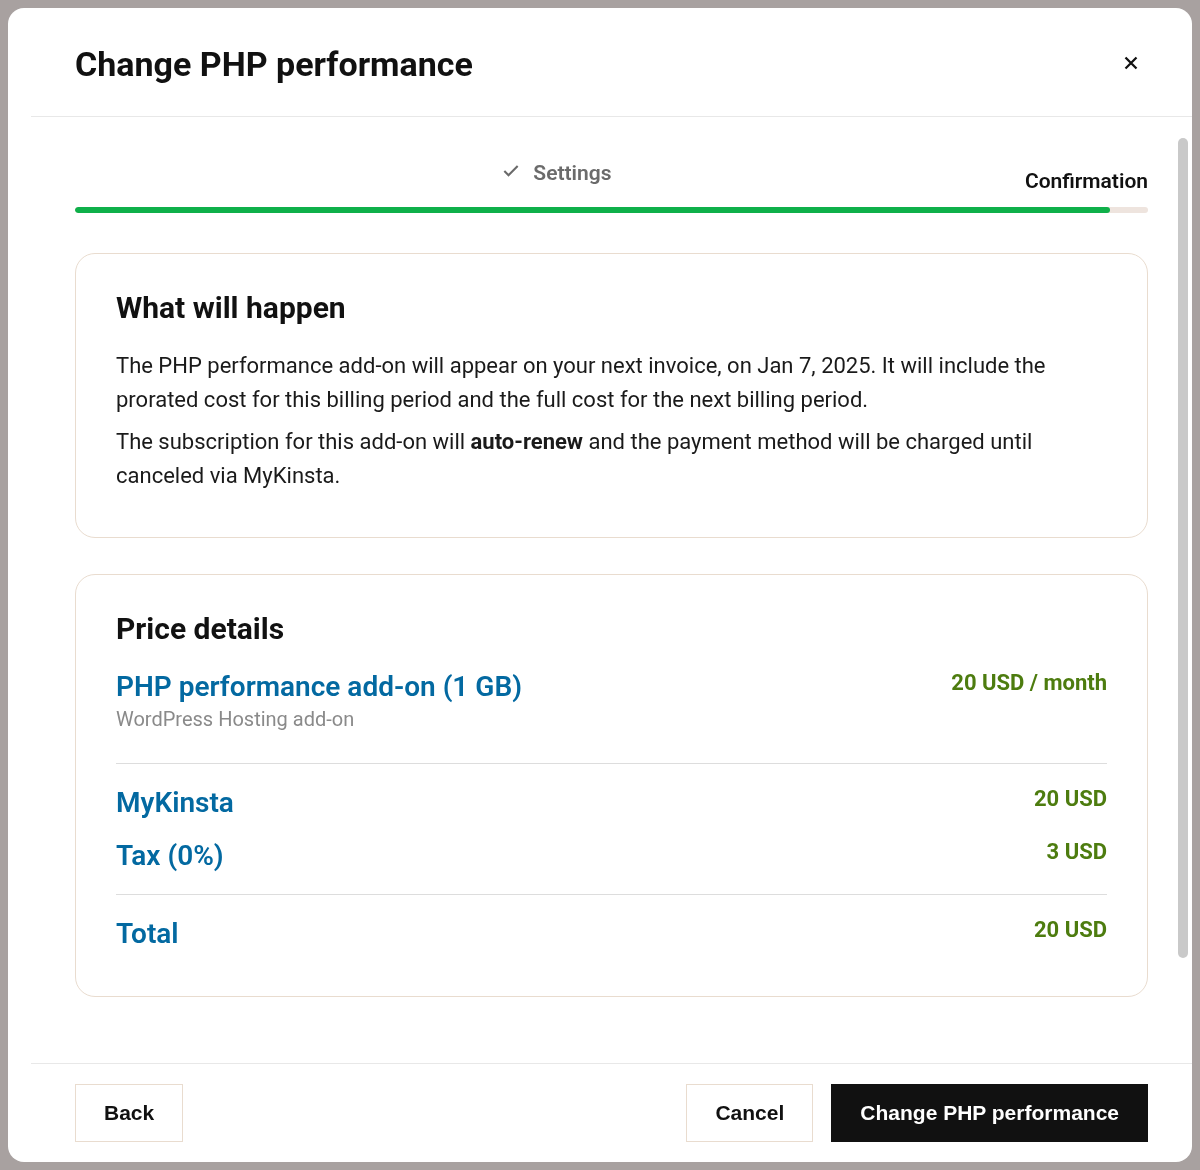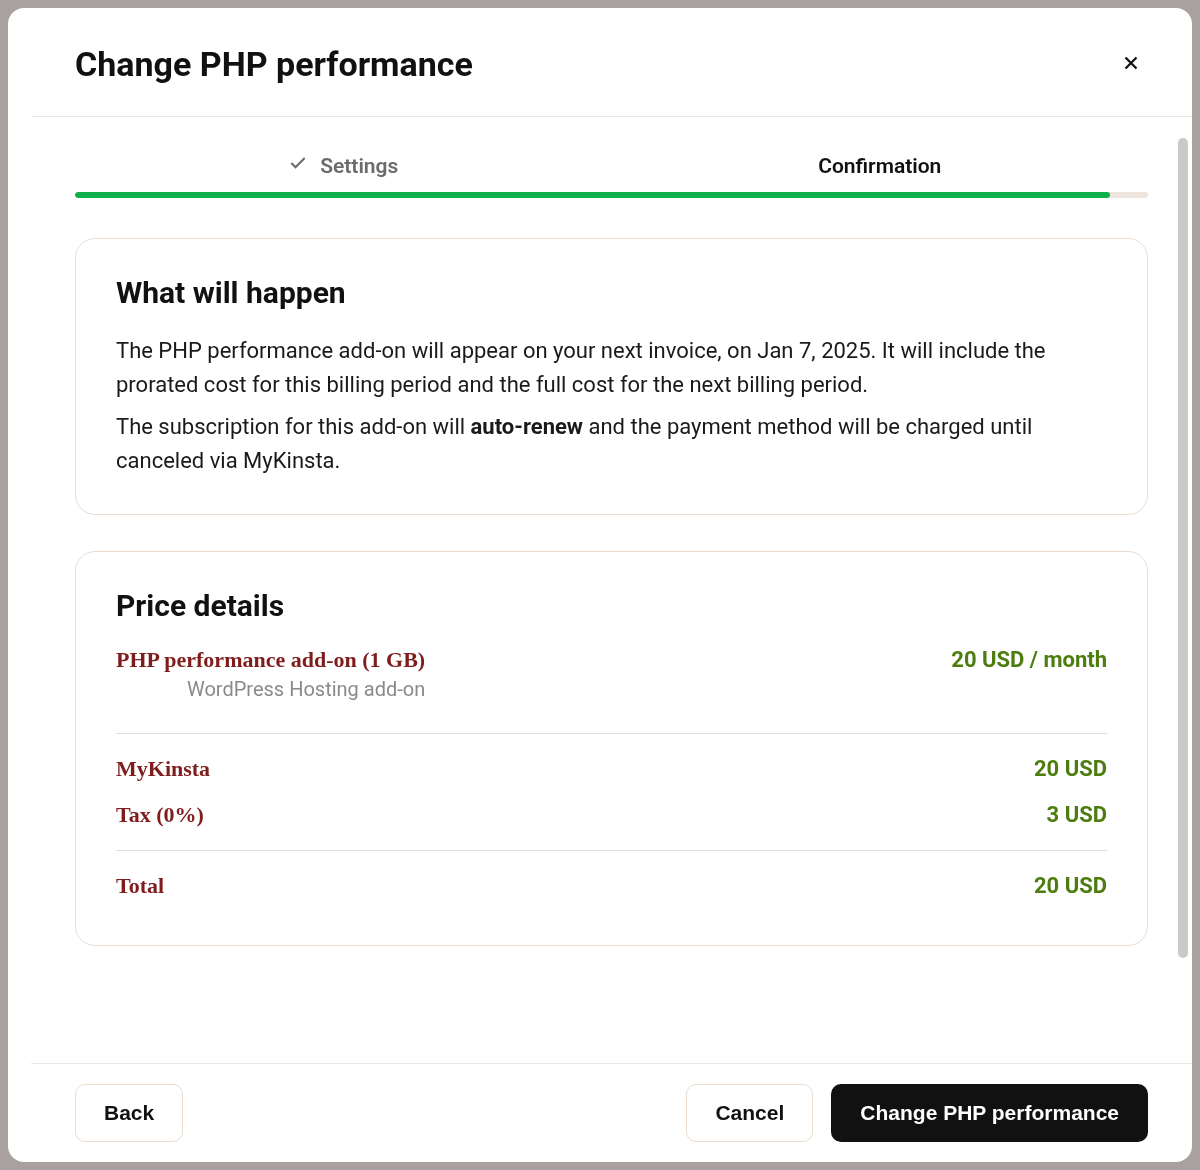"Settings" .step { justify-content: center -> flex-end }
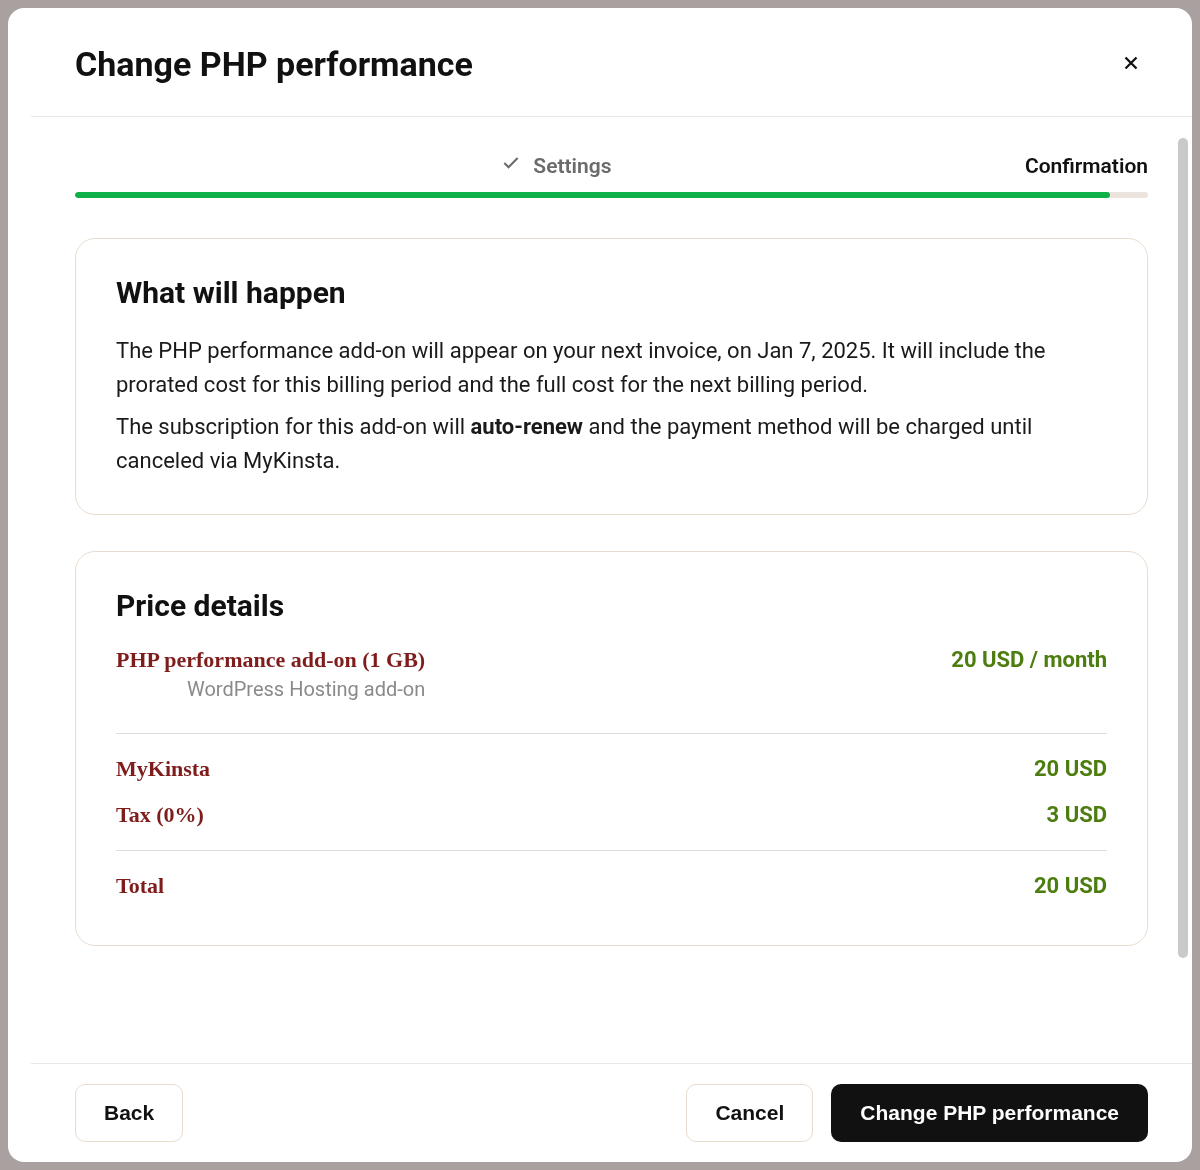"Confirmation" .step.active { margin-top: none -> 16px }
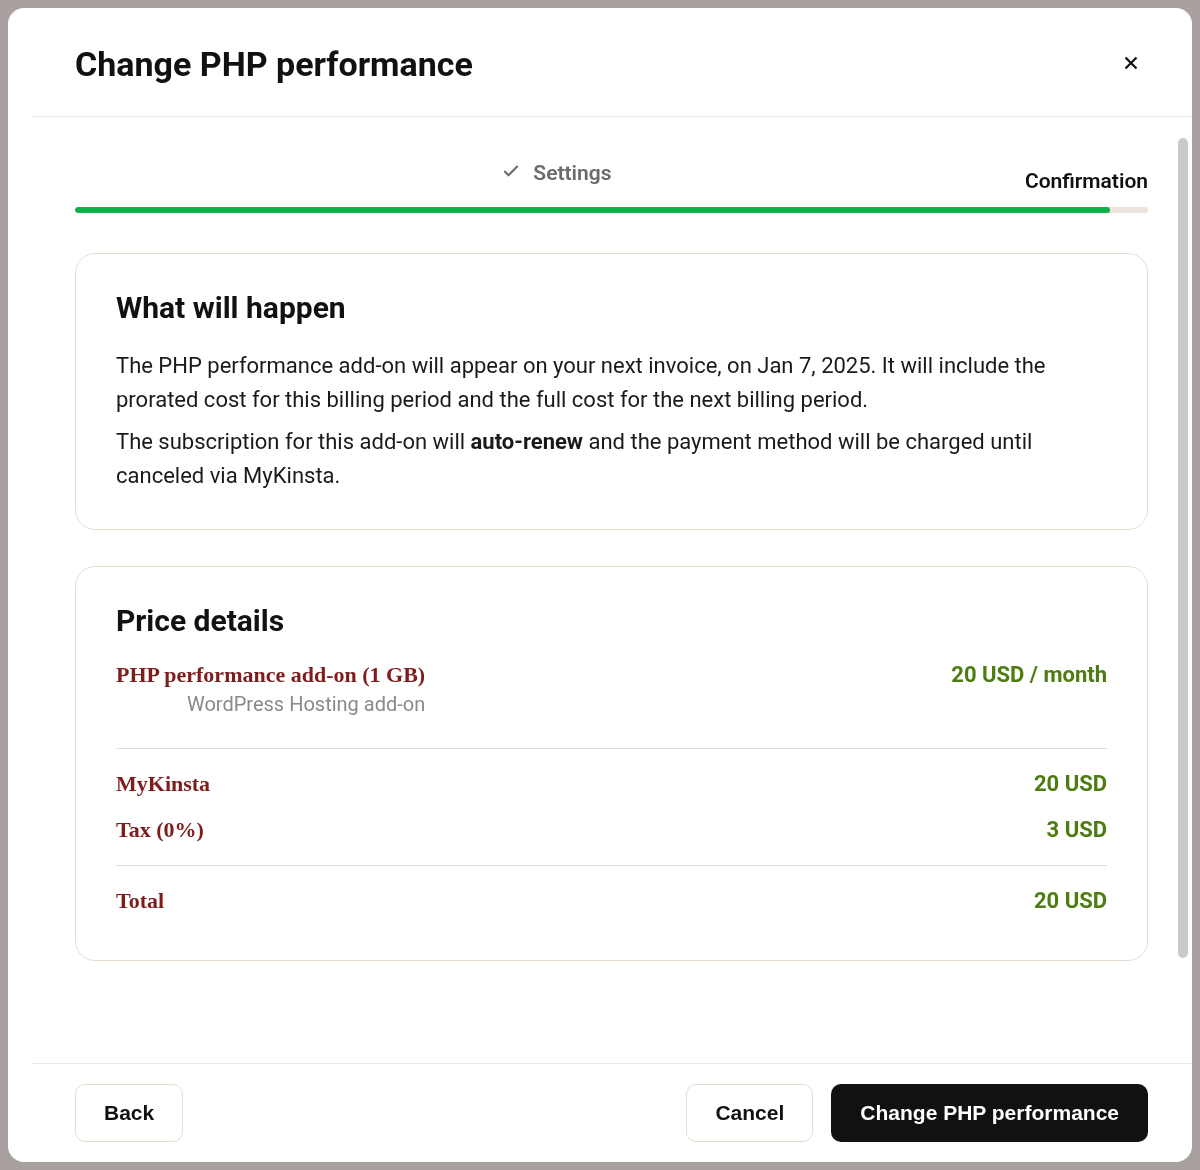"The subscription for this add-on" .card-text:last-child { margin-bottom: 0 -> 8px }
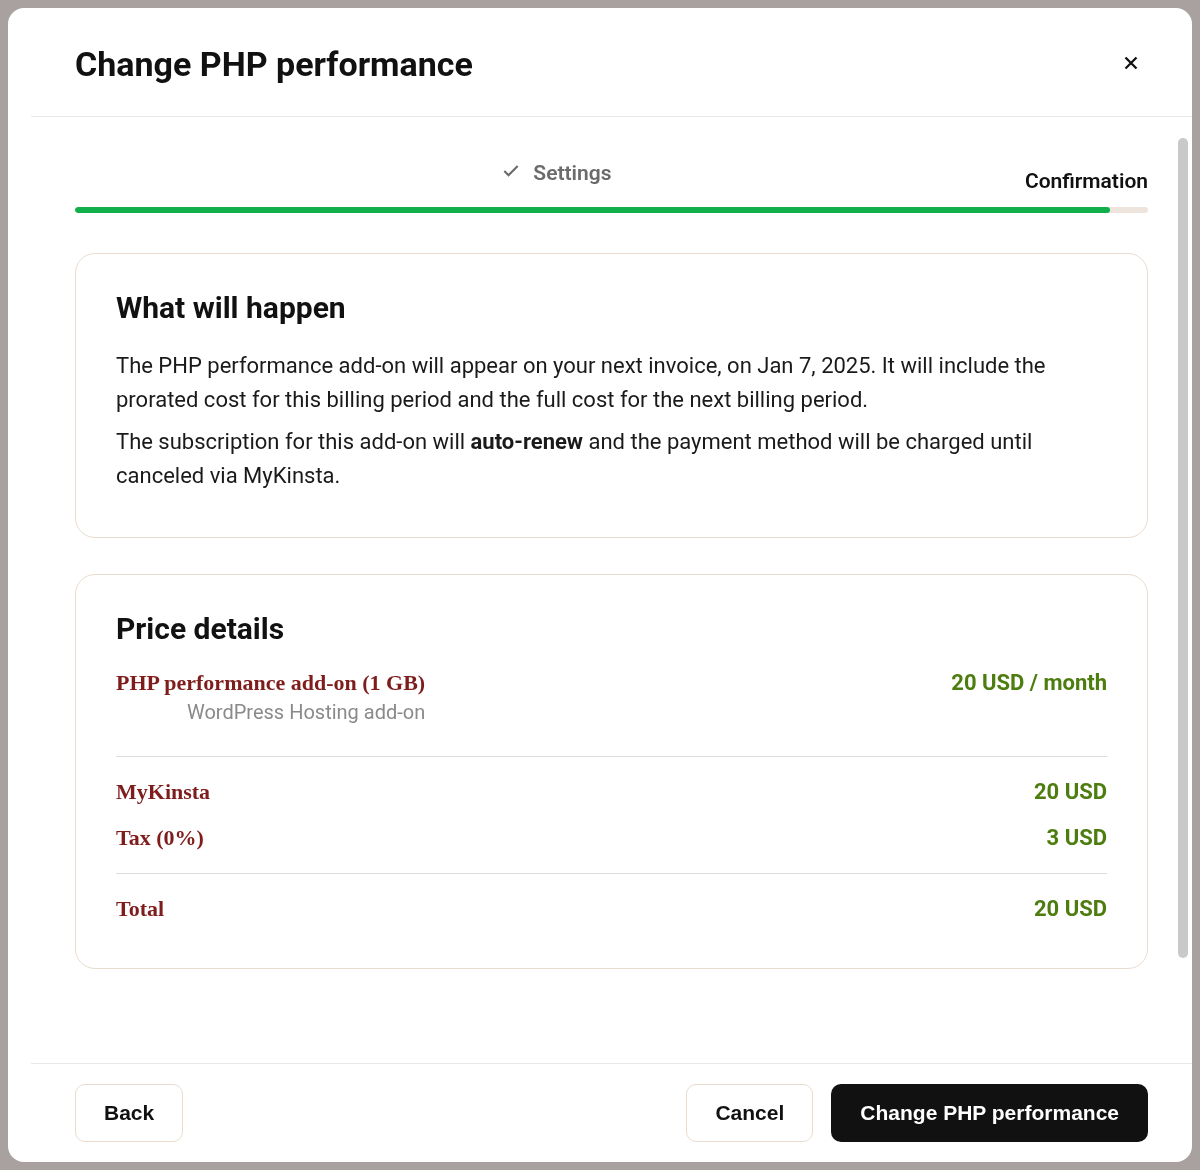"PHP performance add-on (1 GB)" .price-label { color: #7f1d1d -> #0369a1; font-family: Liberation Serif, serif -> none; font-size: 22px -> 28px }
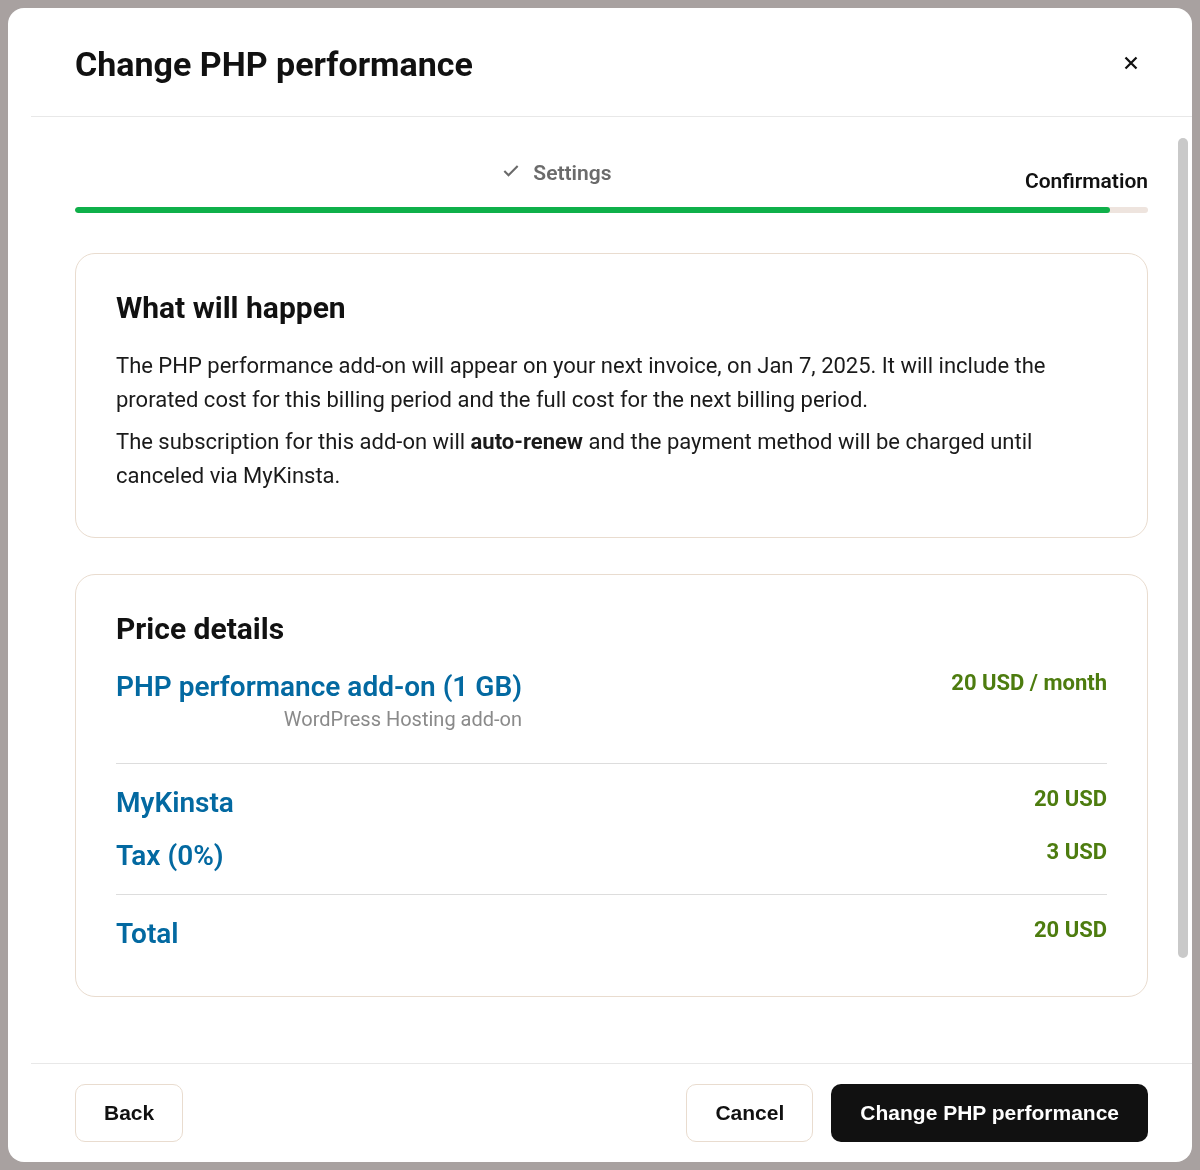"WordPress Hosting add-on" .price-sublabel { text-align: right -> none }
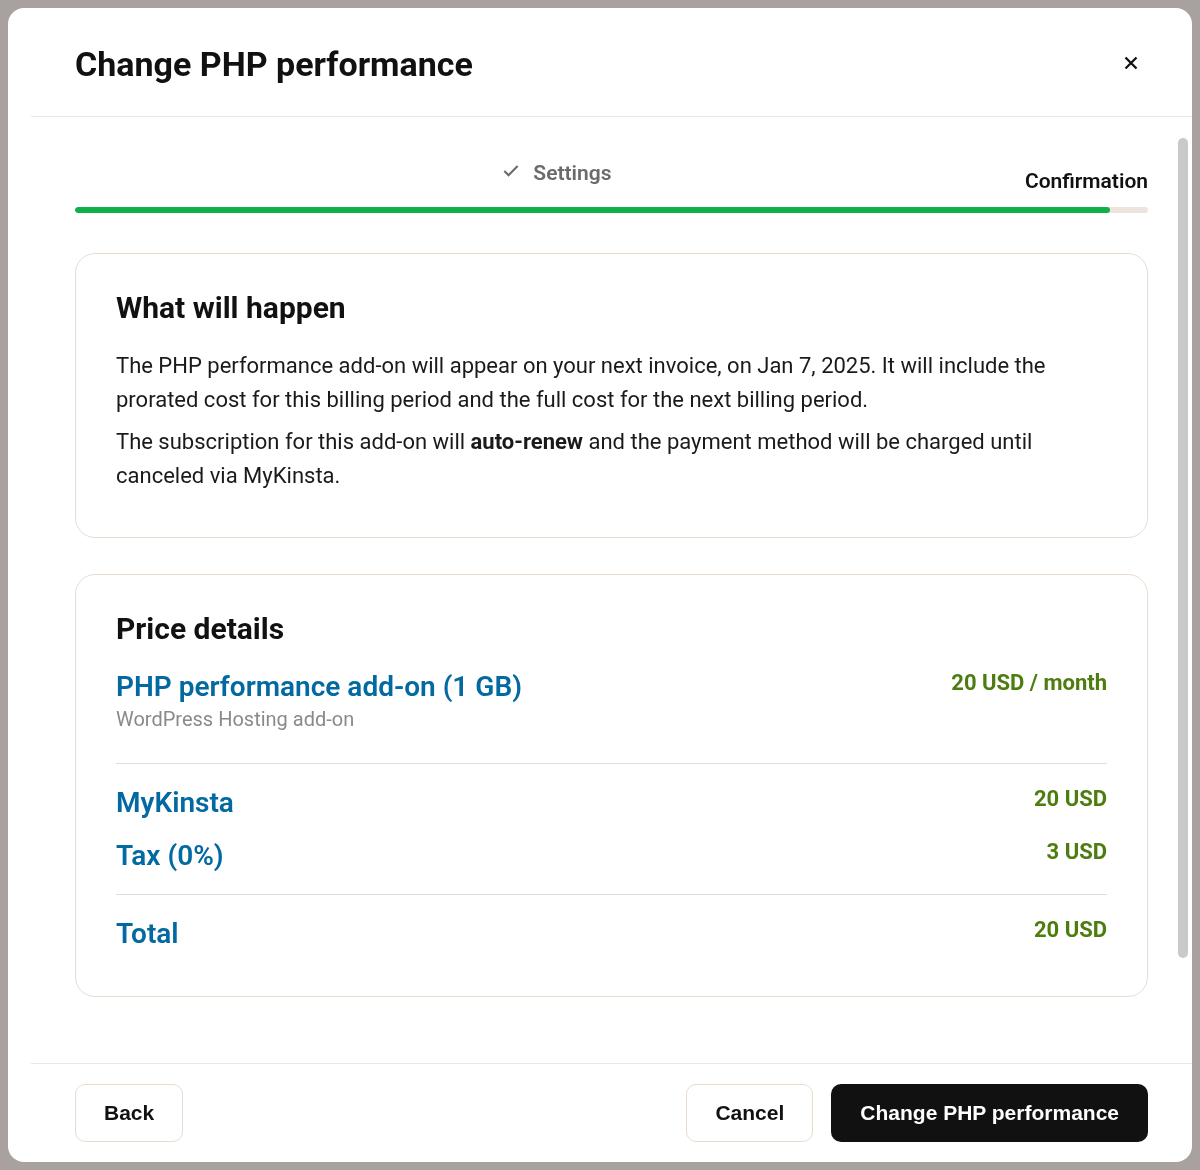"Back" .btn { border-radius: 10px -> 0 }
